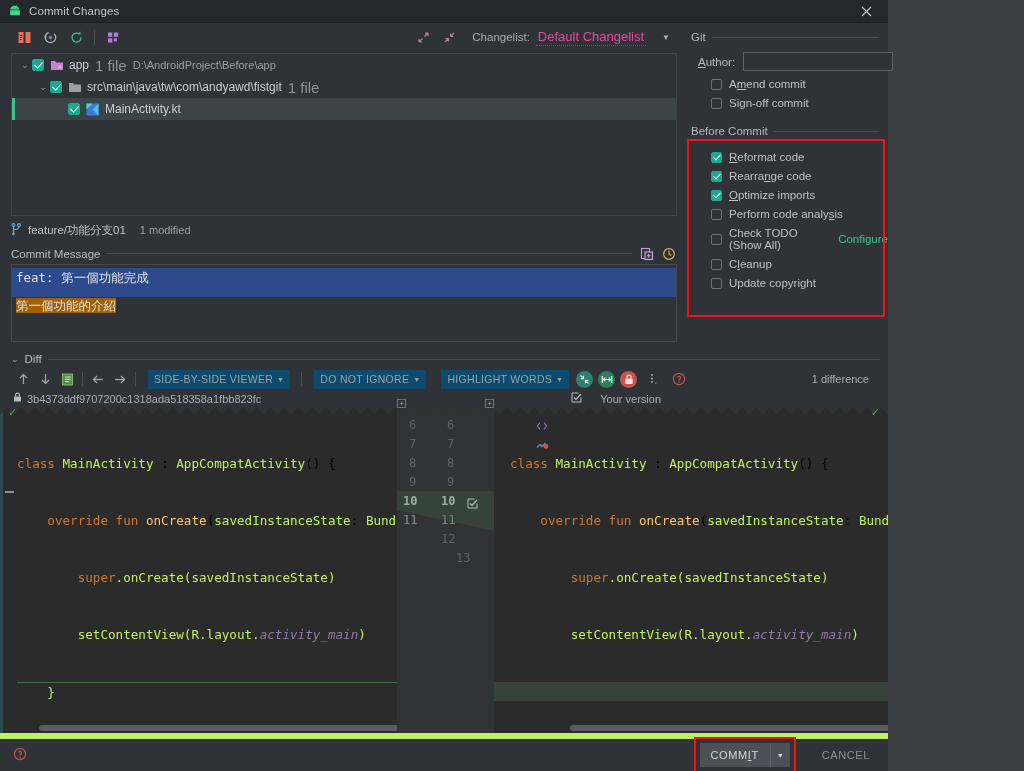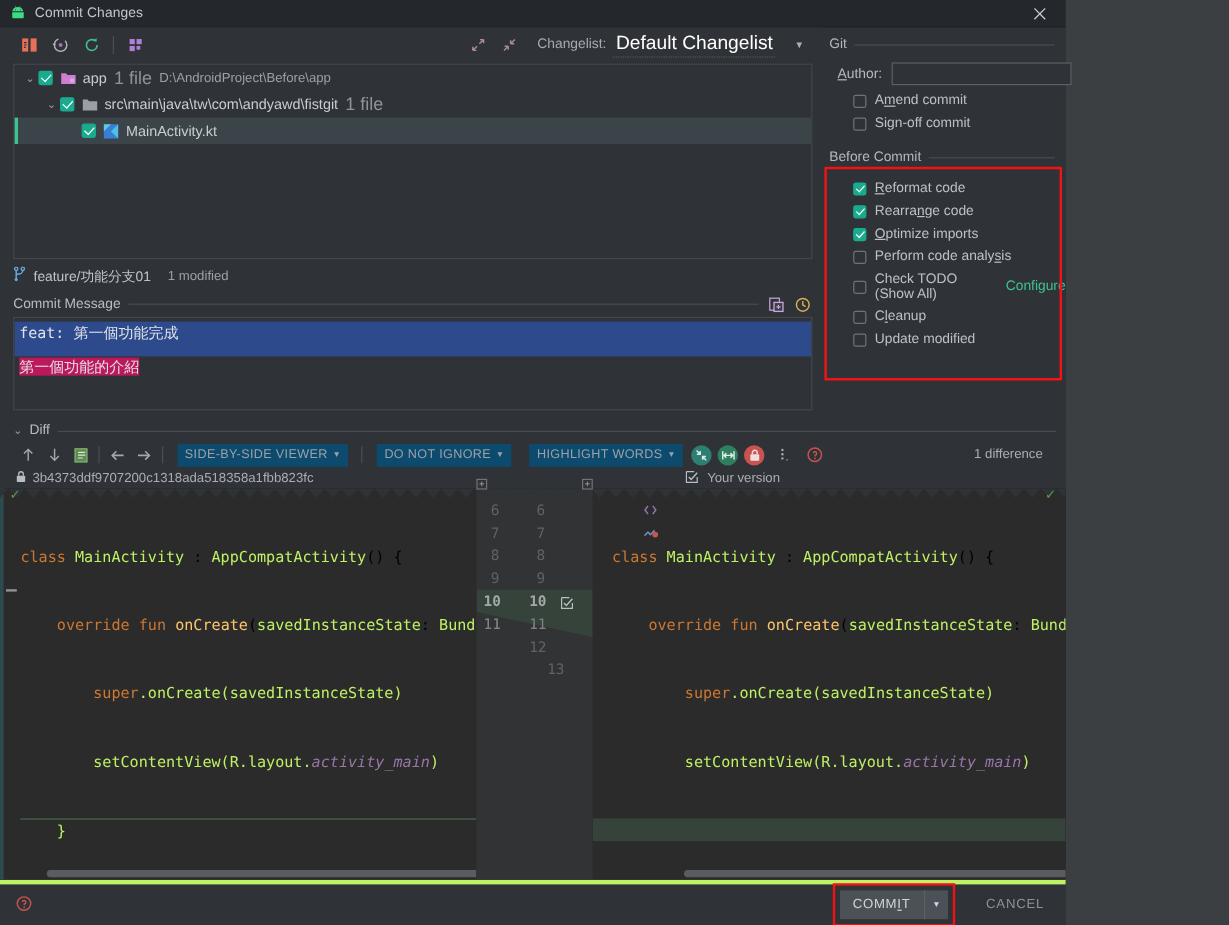"Default Changelist" .chg-value { color: #ffffff -> #ec4899; font-size: 16px -> 13px }
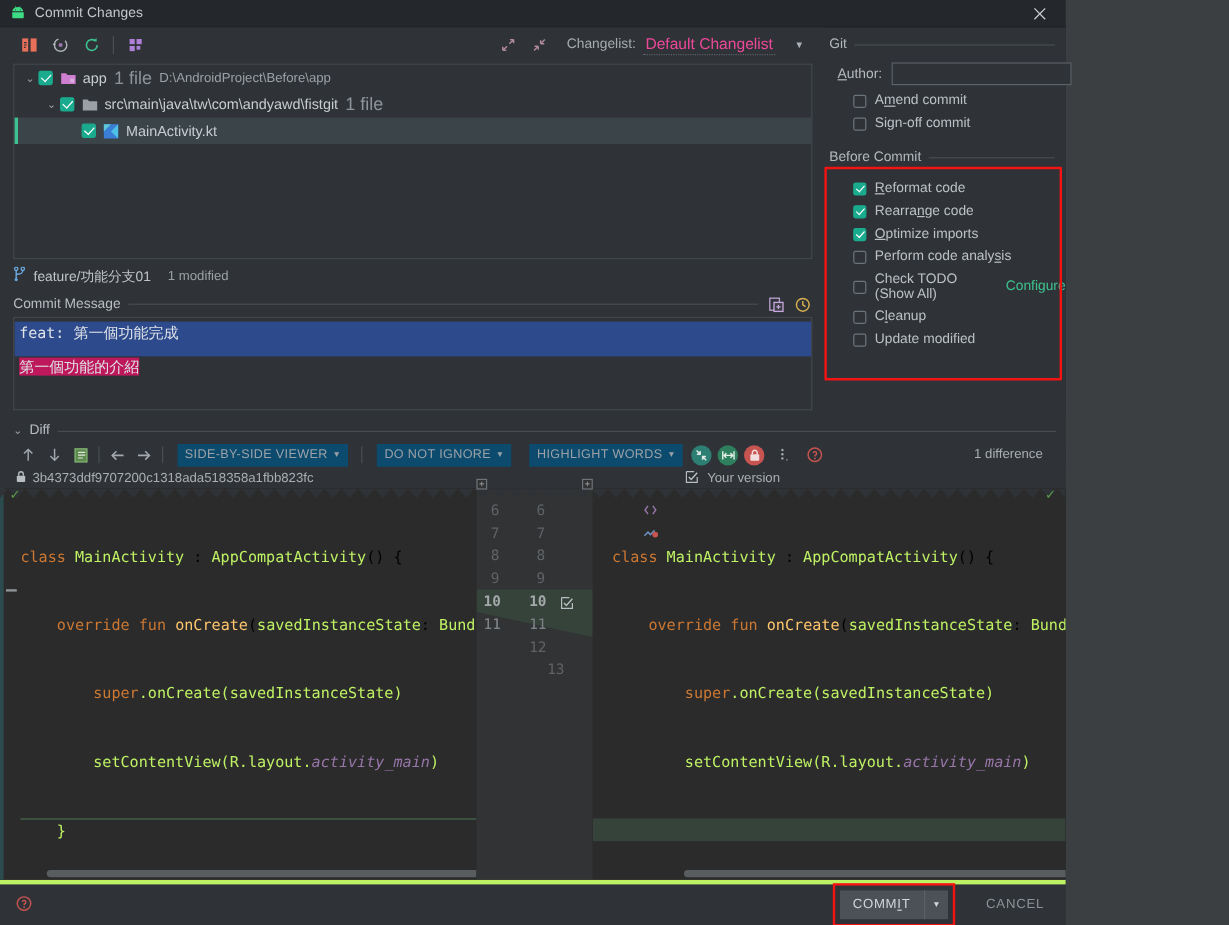"Update modified" span.ck-label { text: modified -> copyright }
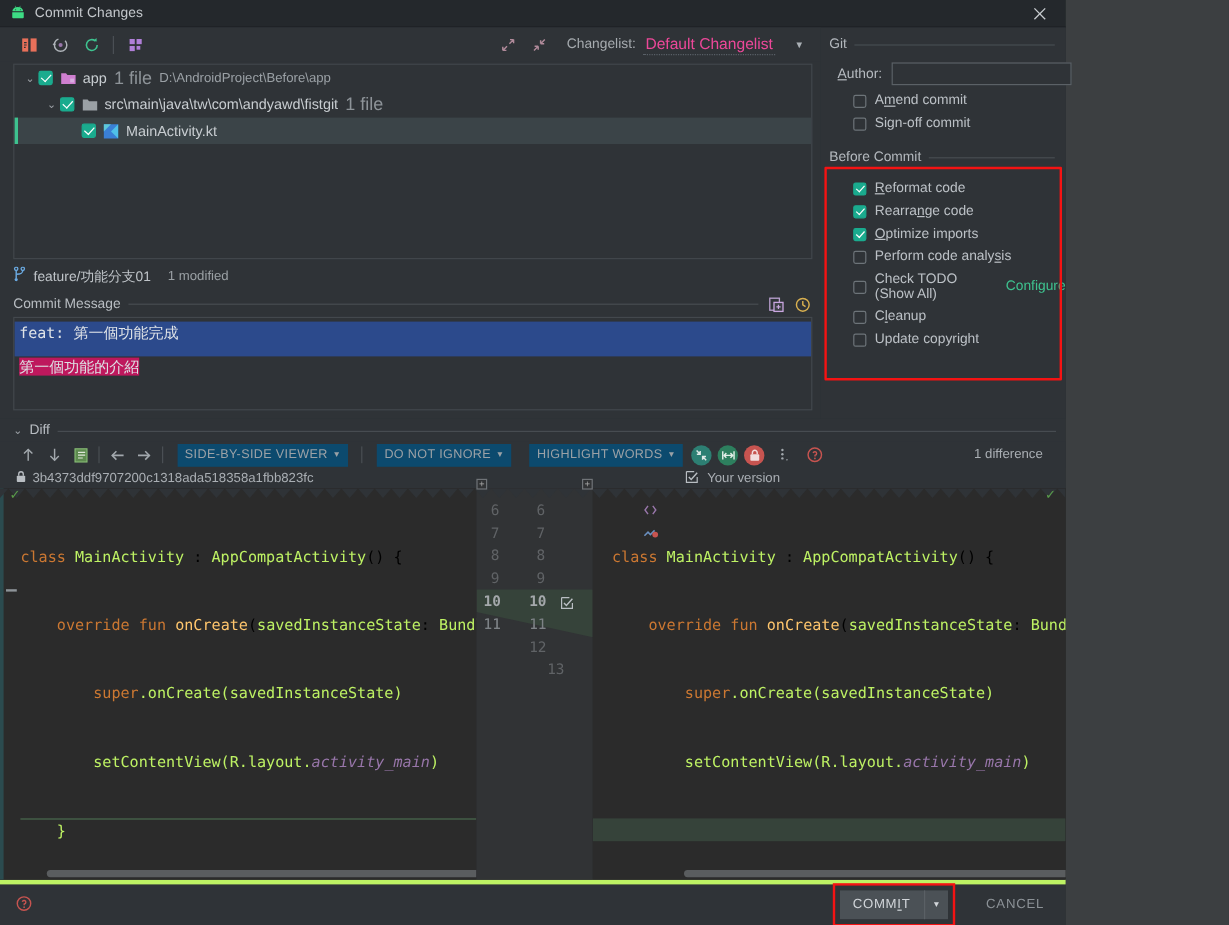"第一個功能的介紹" .cm-l2 span { background: #be185d -> #a16207 }
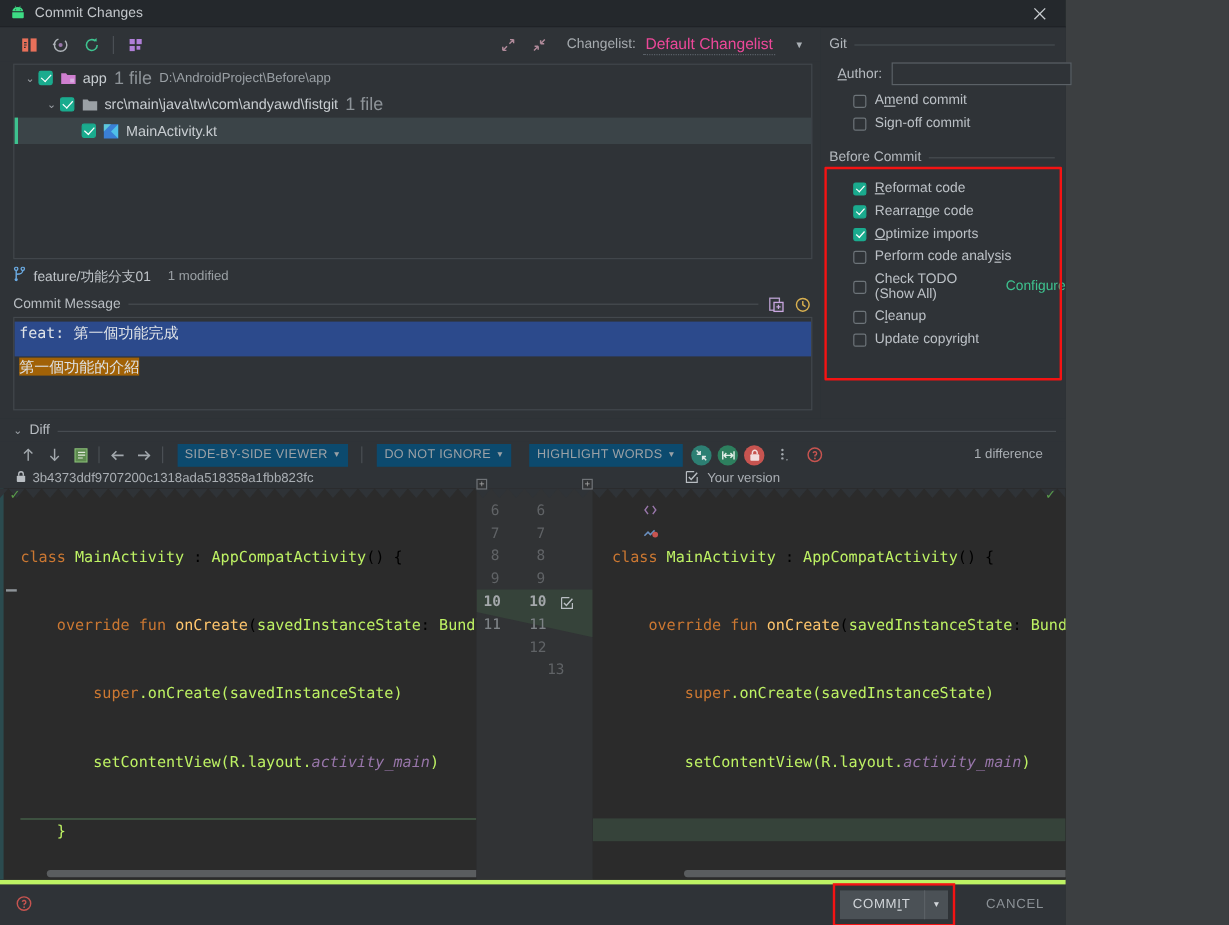"Your version" .yourver { gap: 7px -> 18px }
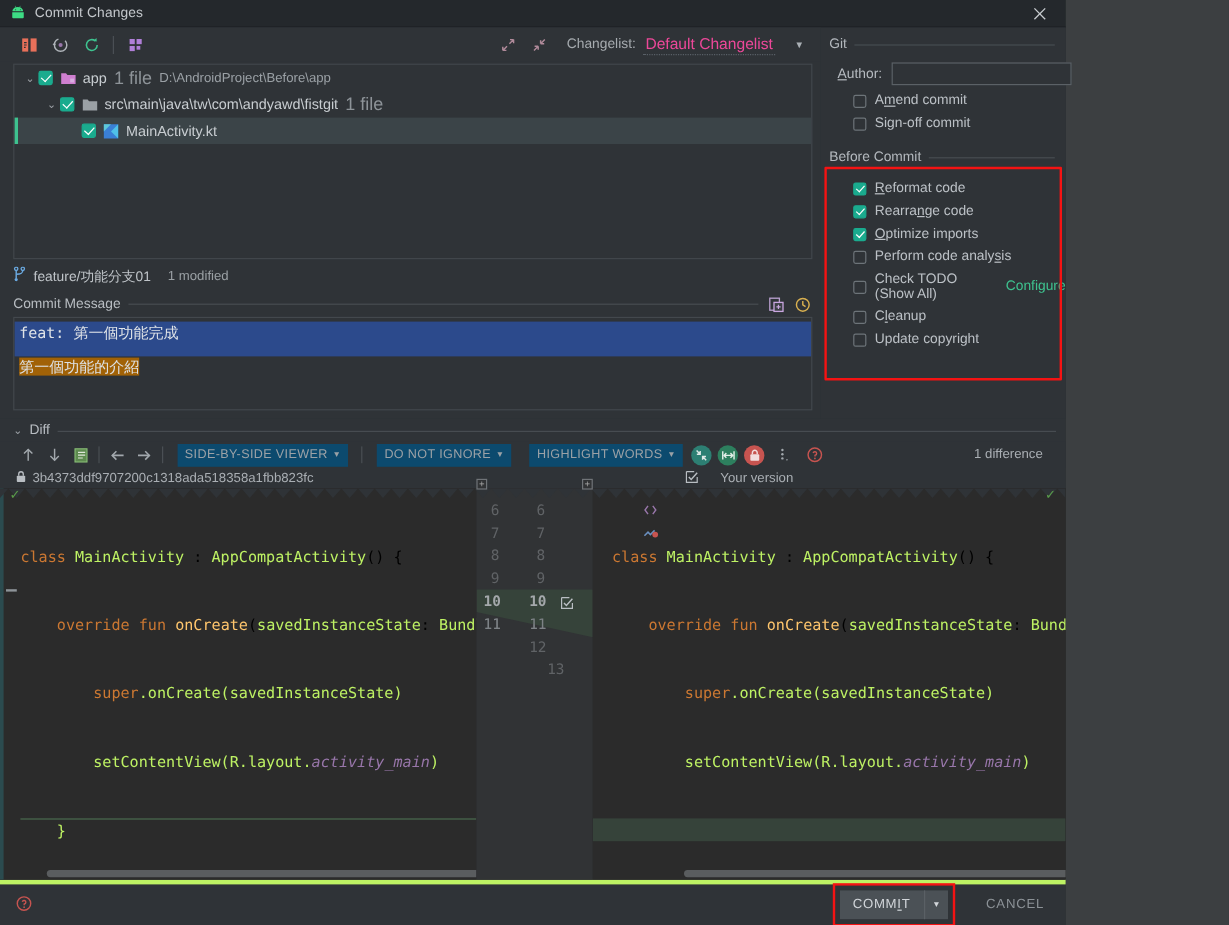"COMM T" .footer { border-top: 4px solid #bef264 -> 6px solid #bef264 }
